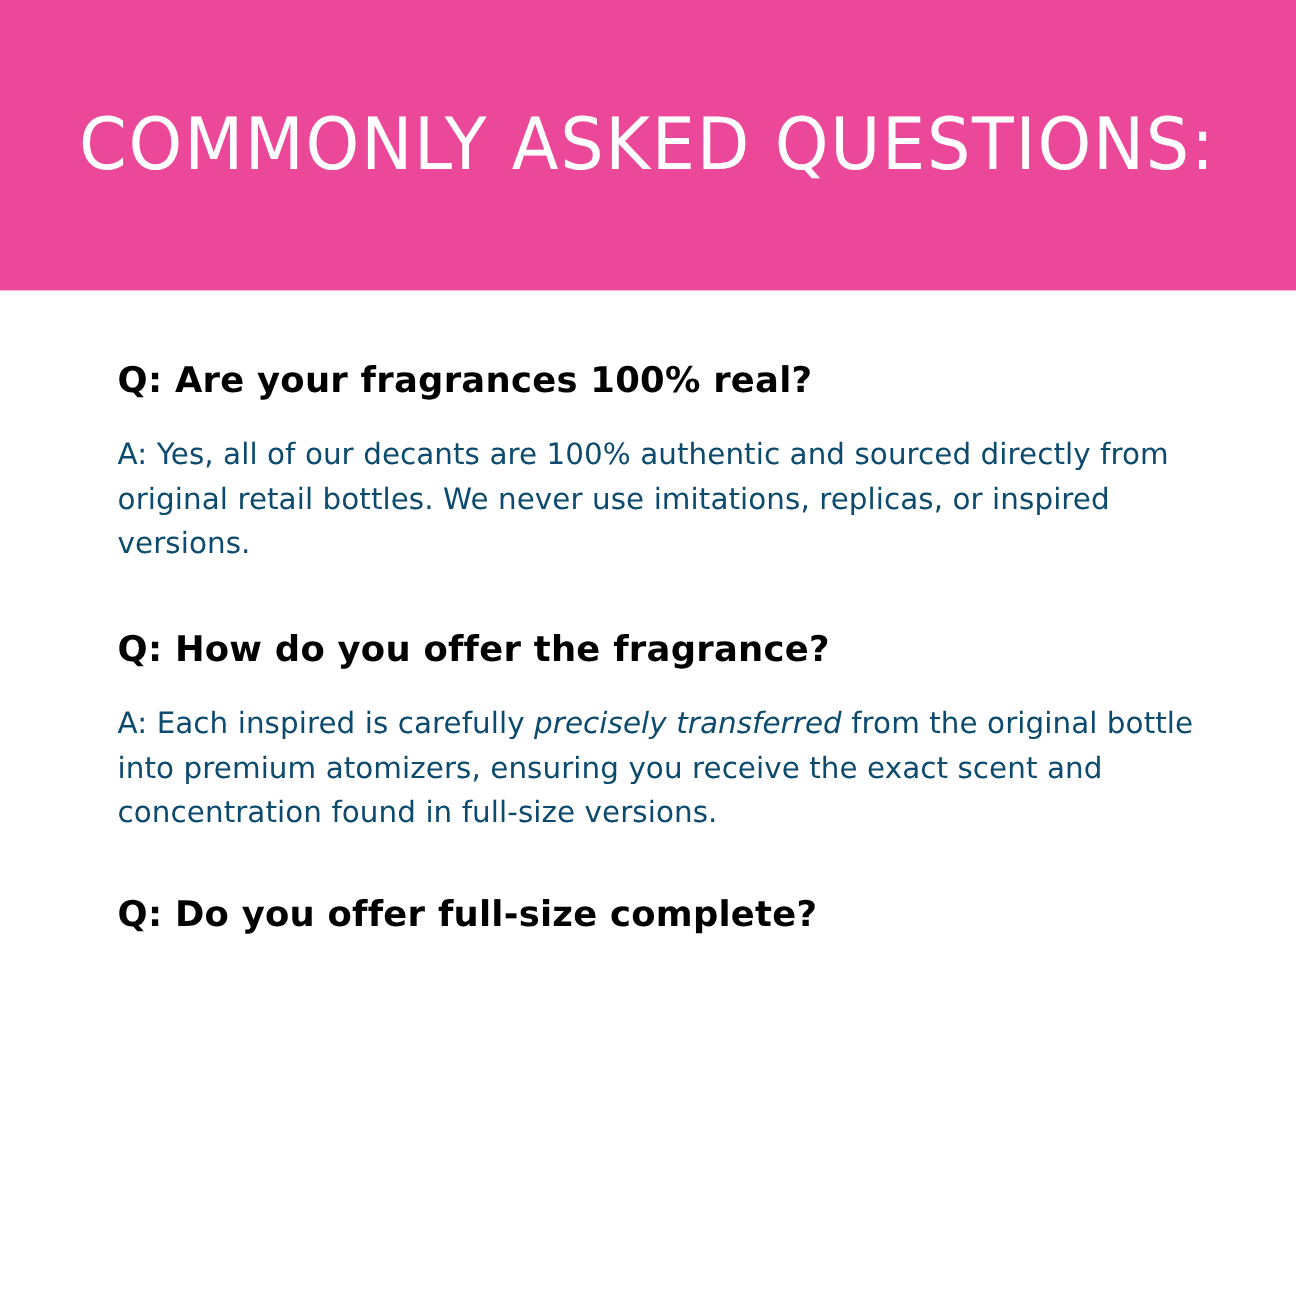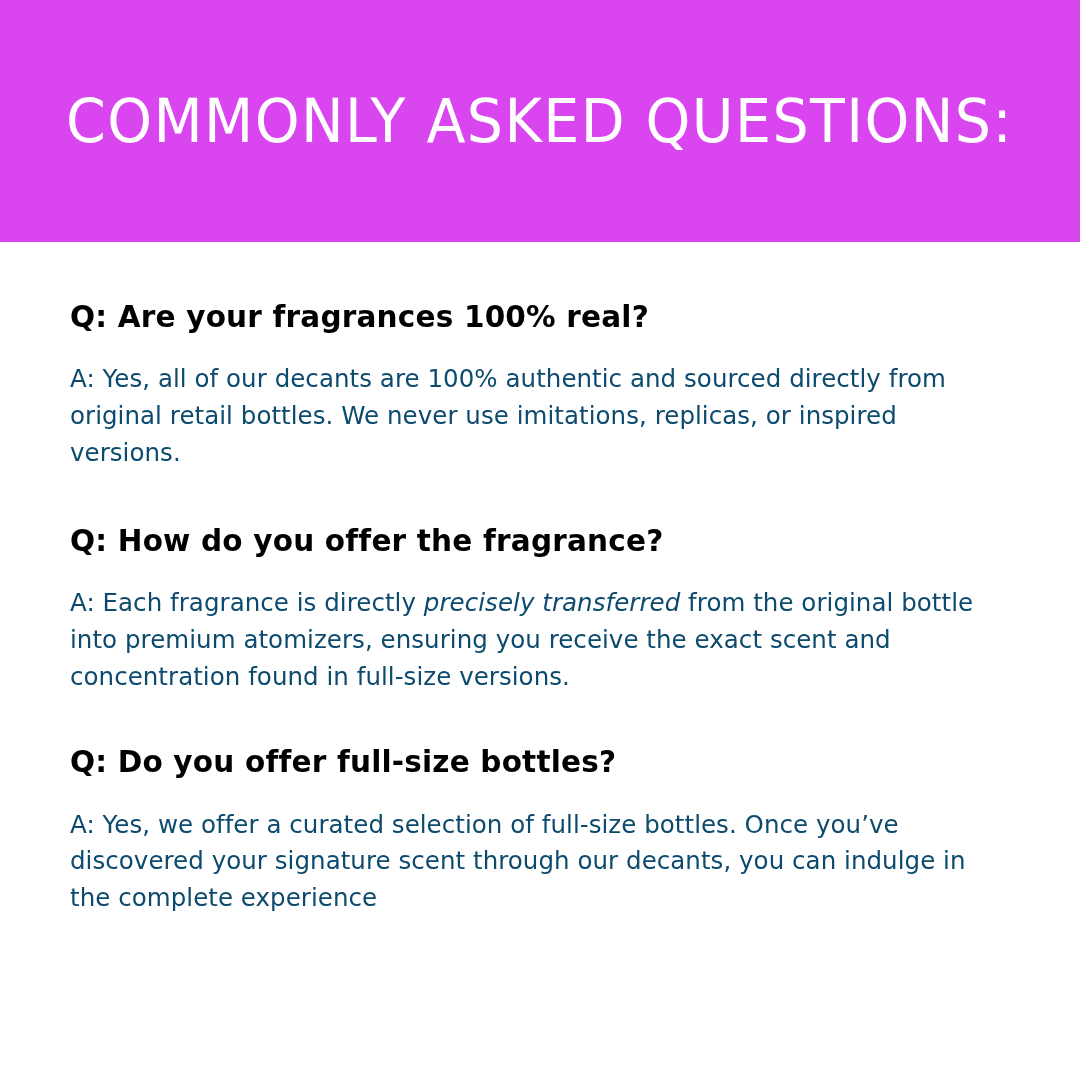"COMMONLY ASKED QUESTIONS:" .header-band { background: #d946ef -> #ec4899 }
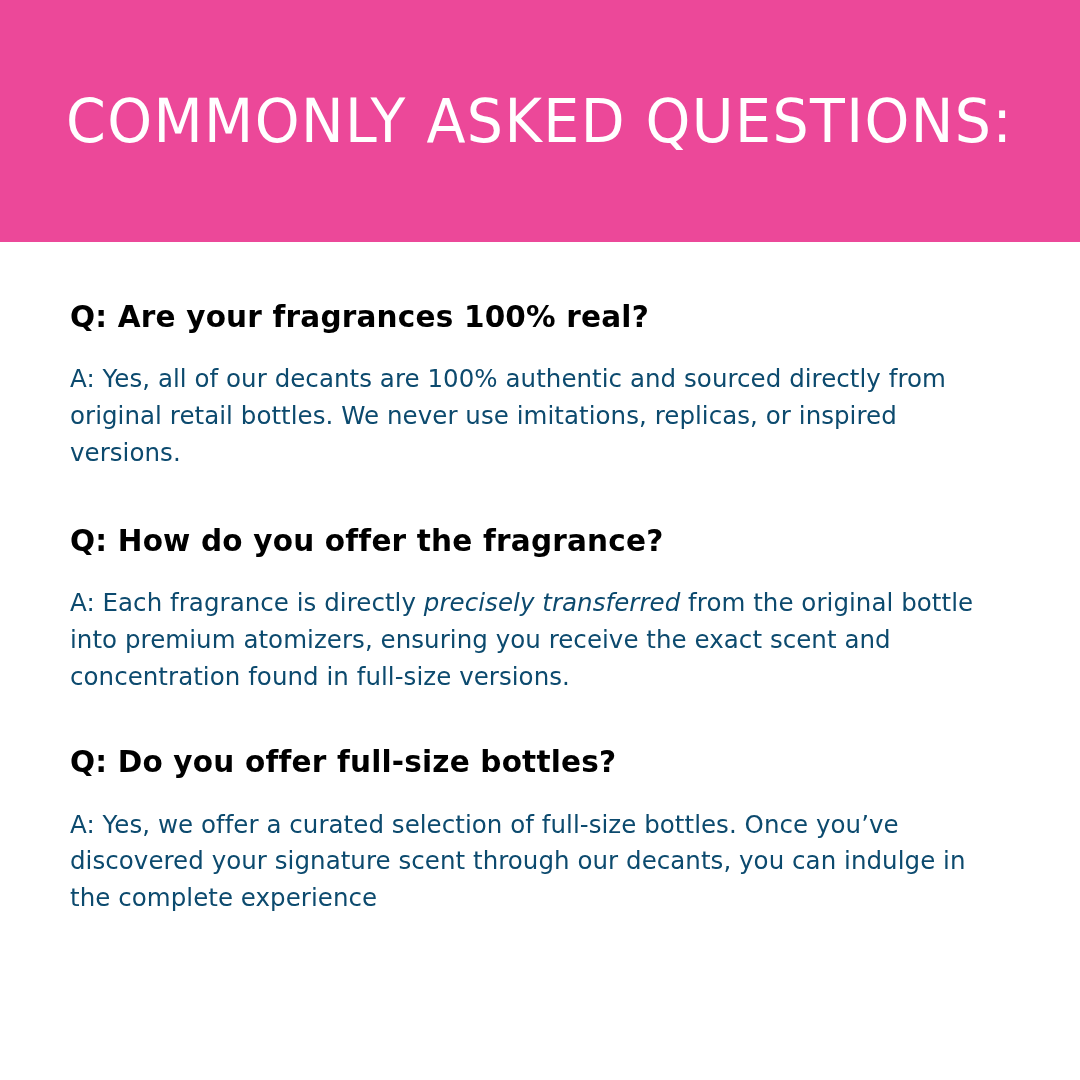"Q: Are your fragrances 100%" .faq-body { padding: 58px 76px 0 70px -> 58px 76px 0 98px }
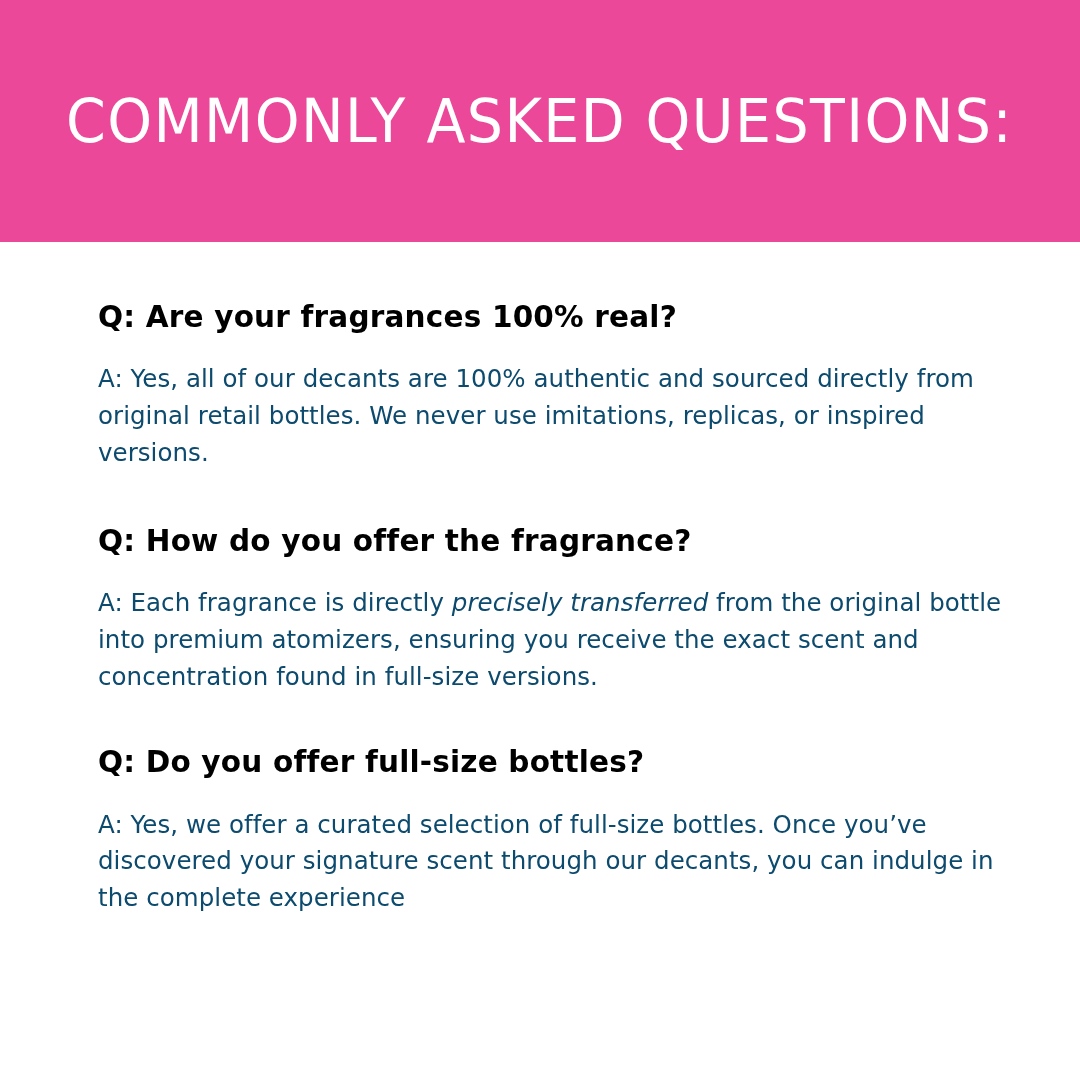"A: Each fragrance is directly" span { text: fragrance is directly -> inspired is carefully }
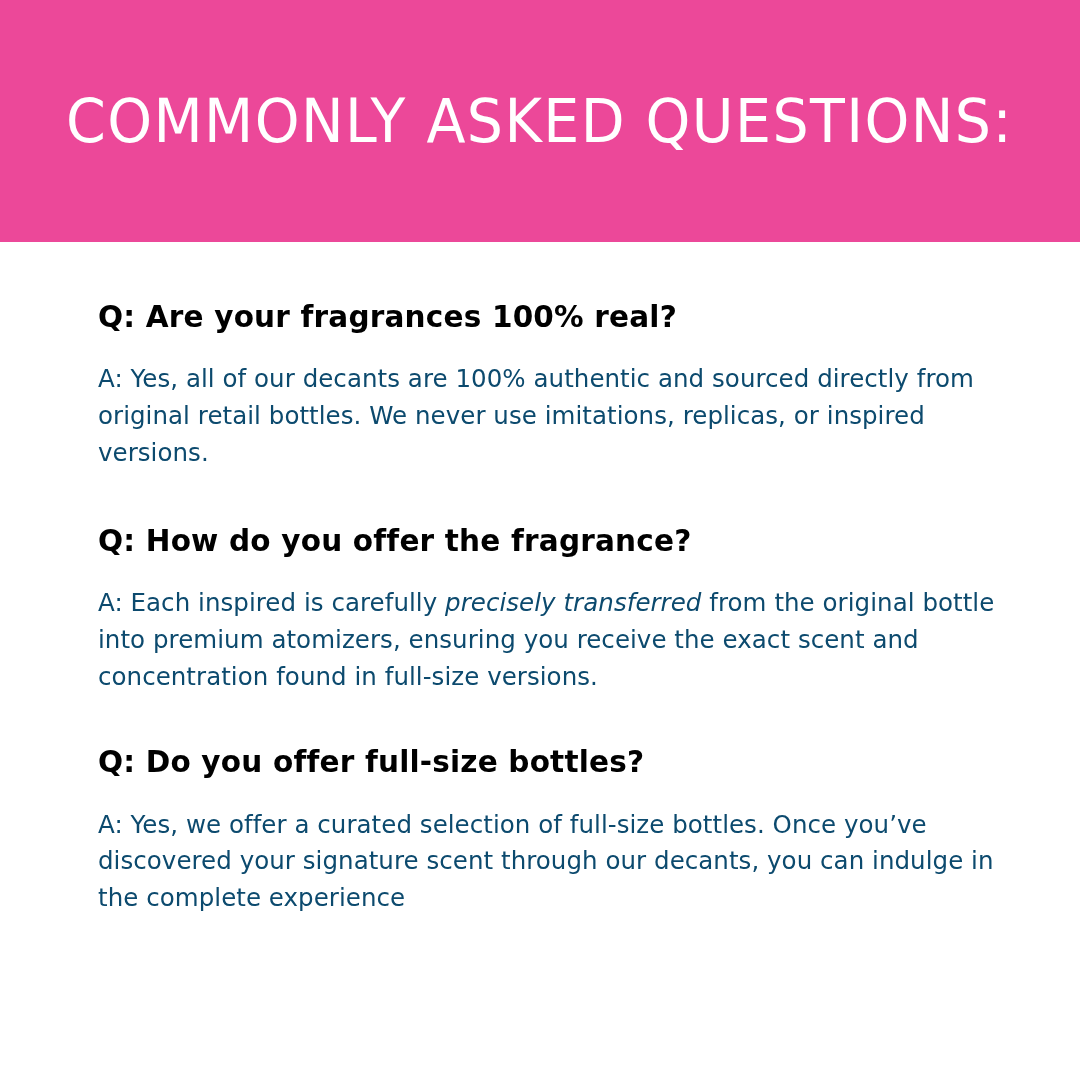"Q: Do you offer full-size" div.faq-question { text: bottles -> complete }
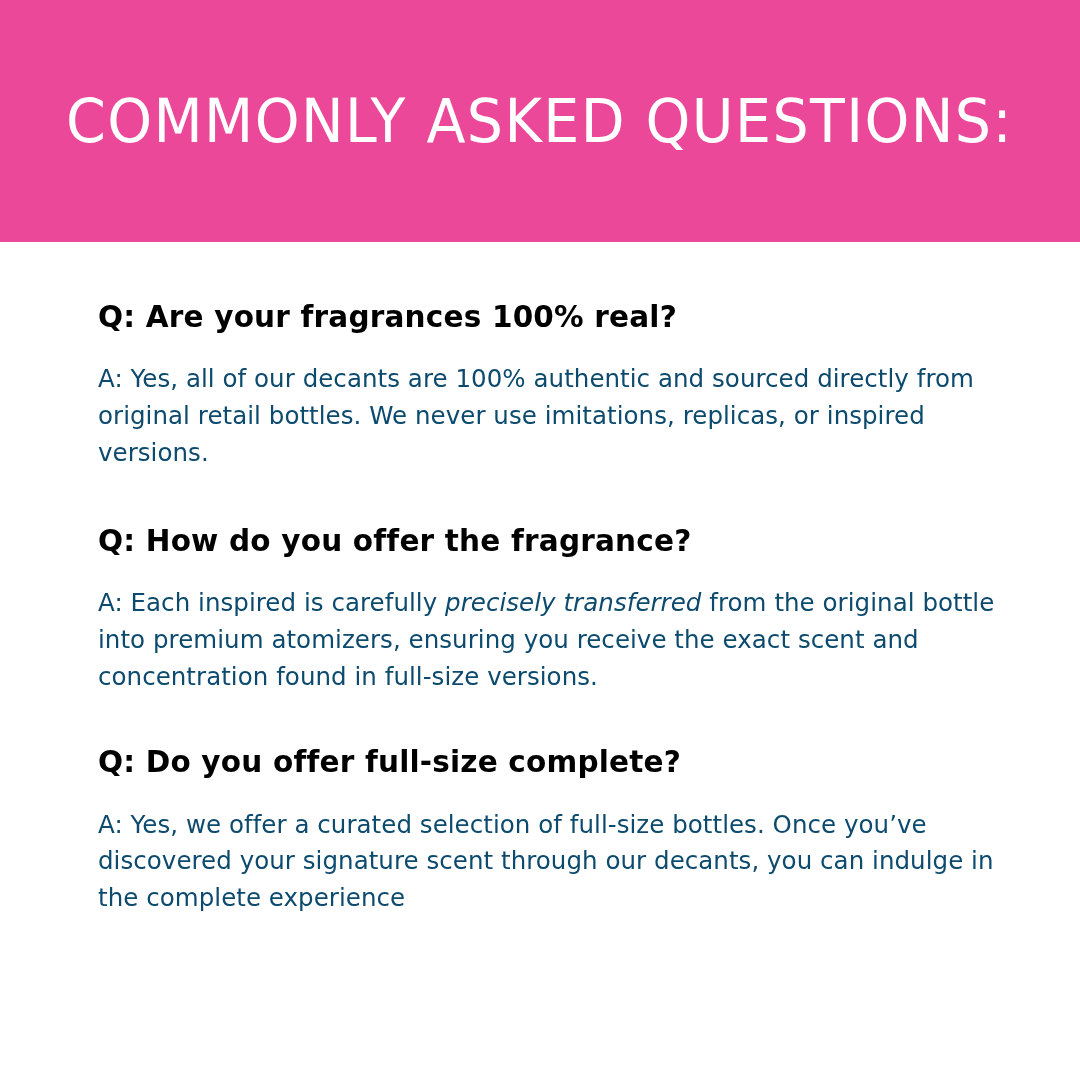"A: Yes, we offer a" p.faq-answer { html: <p> <span>A: Yes, we offer a curated selection of full-size bottles. Once you’ve discovered your signature scent through our decants, you can indulge in the complete experience</span><em></em><span></span> </p> -> none }
